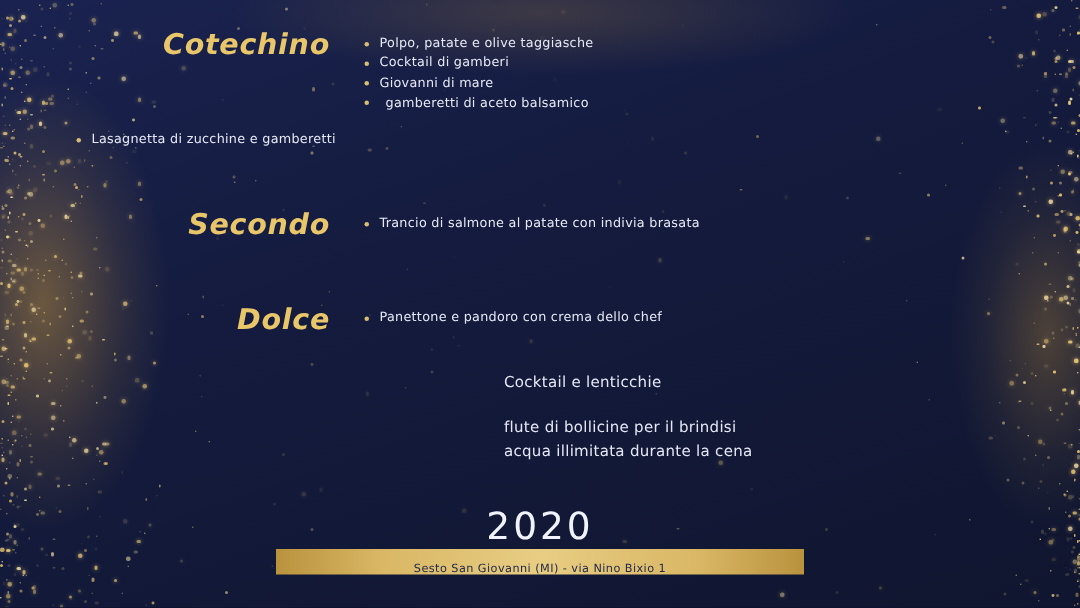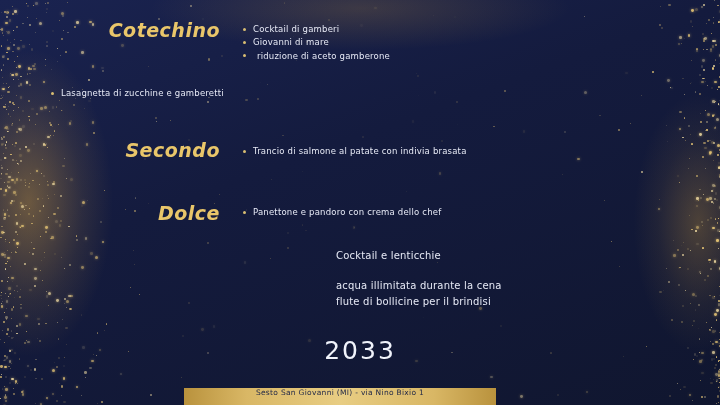"Polpo, patate e olive taggiasche" div.item { html: none -> <div> <span></span> <span>Polpo, patate e olive taggiasche</span> </div> }
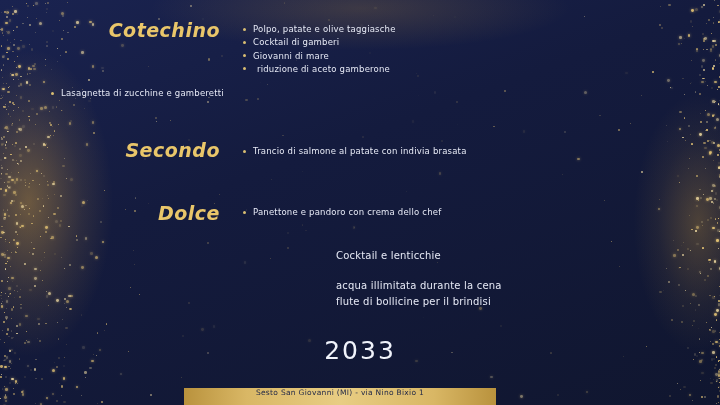"riduzione di aceto gamberone" span.cont { text: riduzione di aceto gamberone -> gamberetti di aceto balsamico }
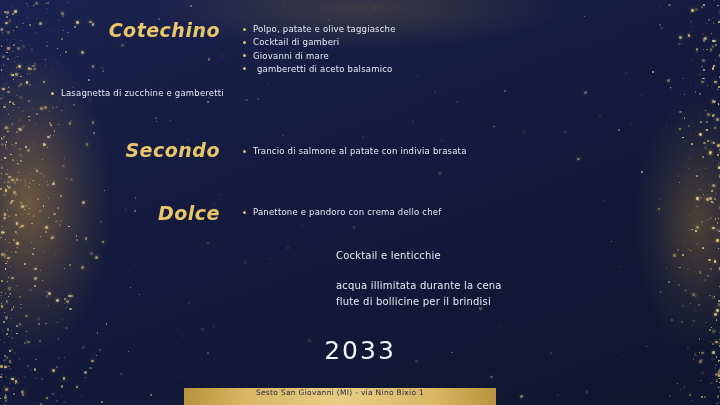"Secondo" div.course { align-items: center -> none }
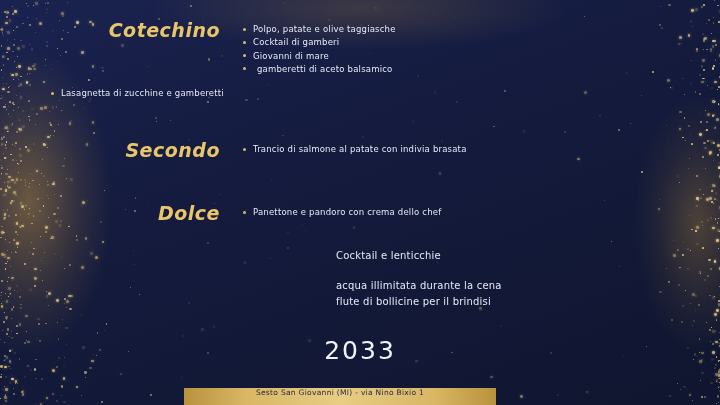"acqua illimitata durante la cena" div { order: before "flute di bollicine per il" -> after "flute di bollicine per il" }
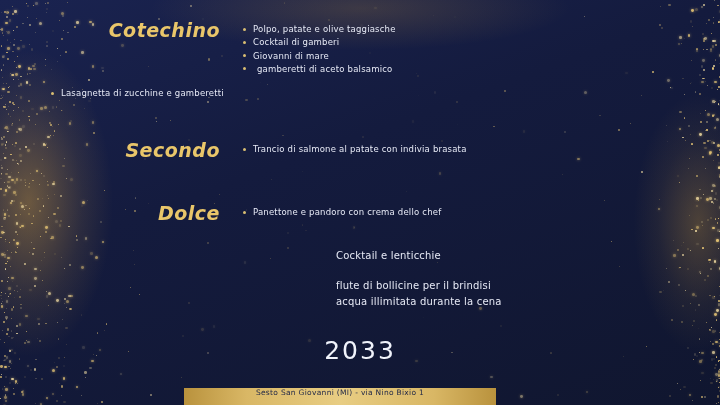"2033" div.year { text: 2033 -> 2020 }
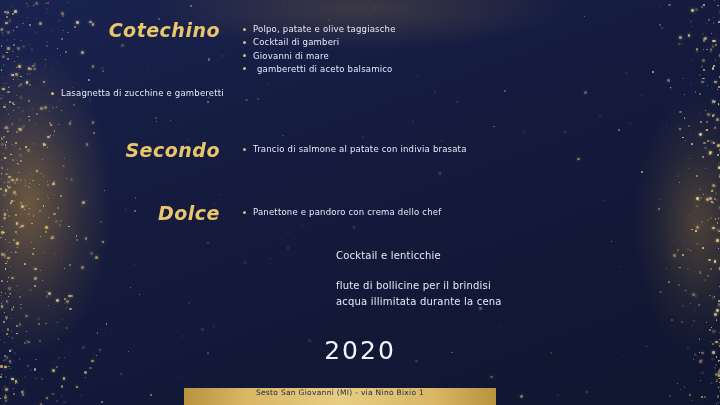"Sesto San Giovanni (MI) -" .address-bar { align-items: flex-start -> flex-end; margin-top: 22px -> none; width: 312px -> 352px }
